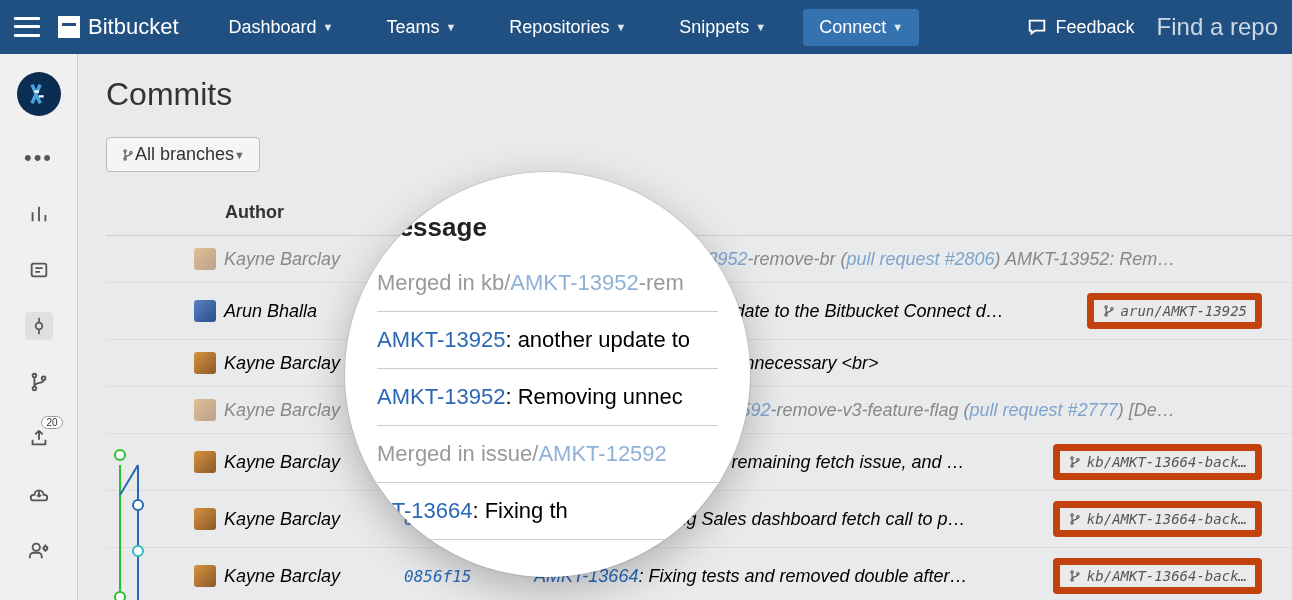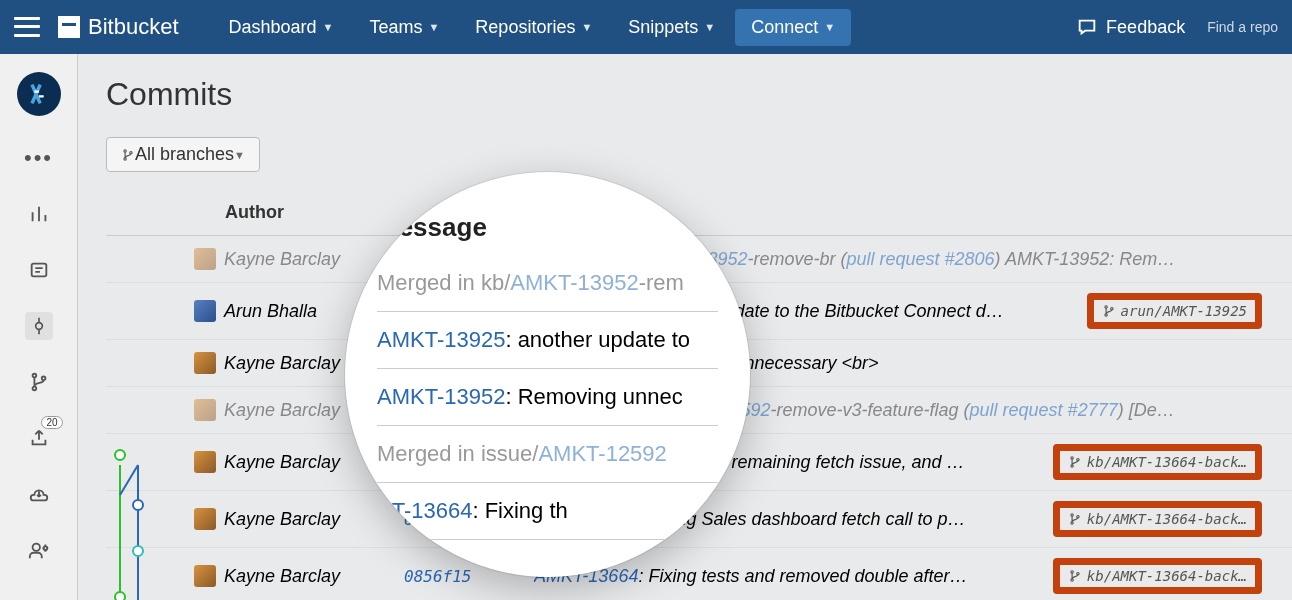"Dashboard" .nav { gap: 4px -> 21px }
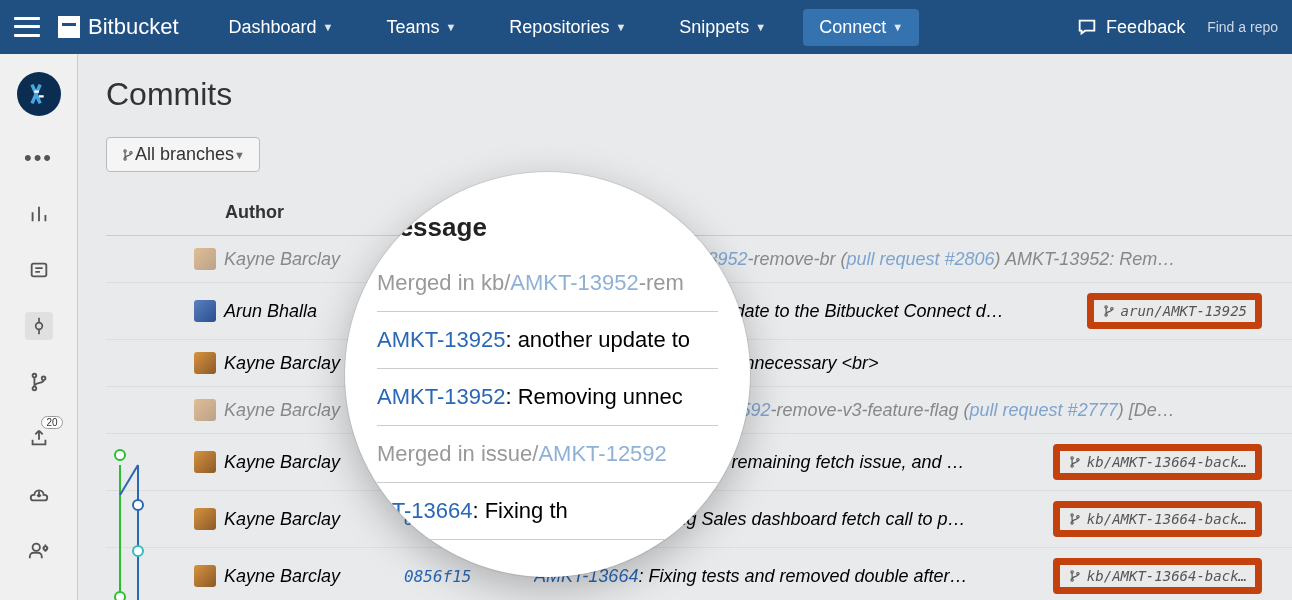"Find a repo" .search-hint { font-size: 14px -> 24px }
